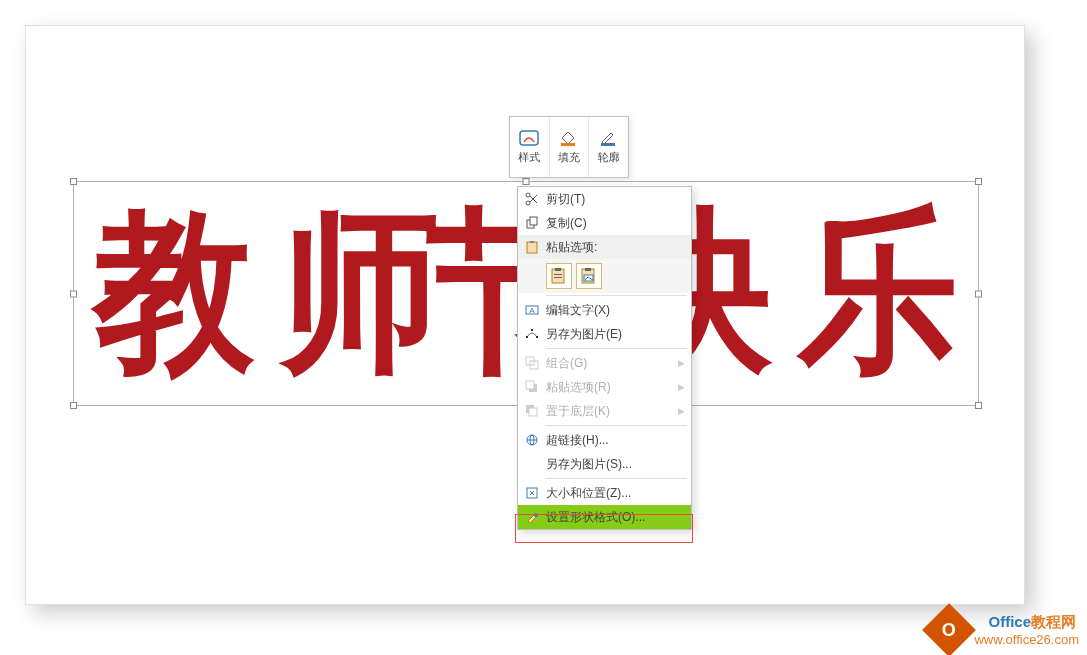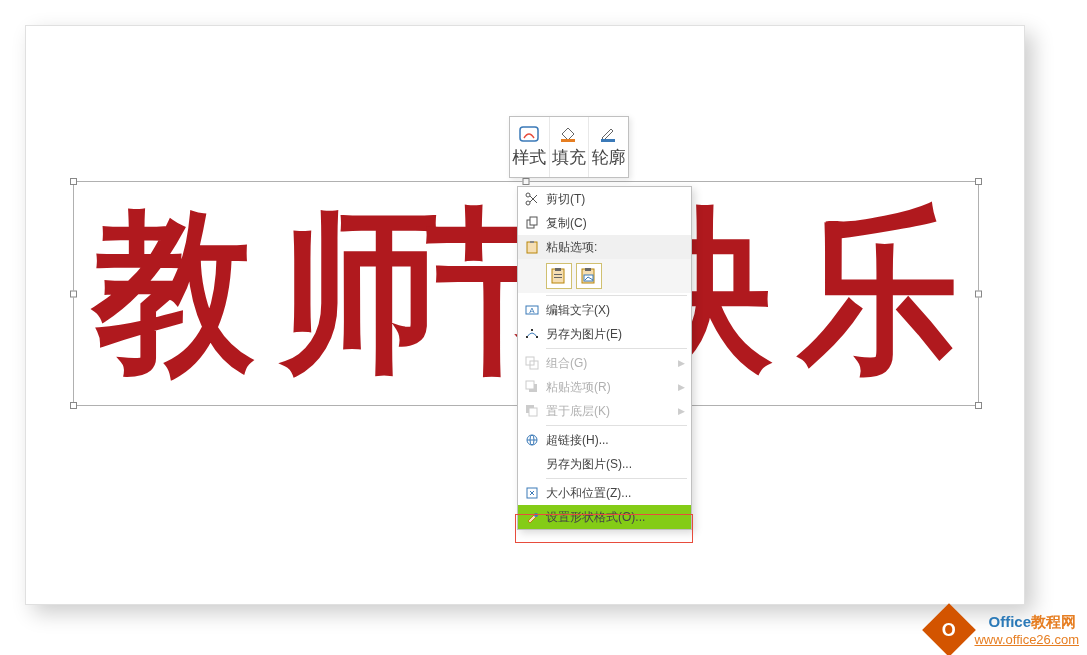"样式" .mini-btn .lbl { font-size: 17px -> 11px }
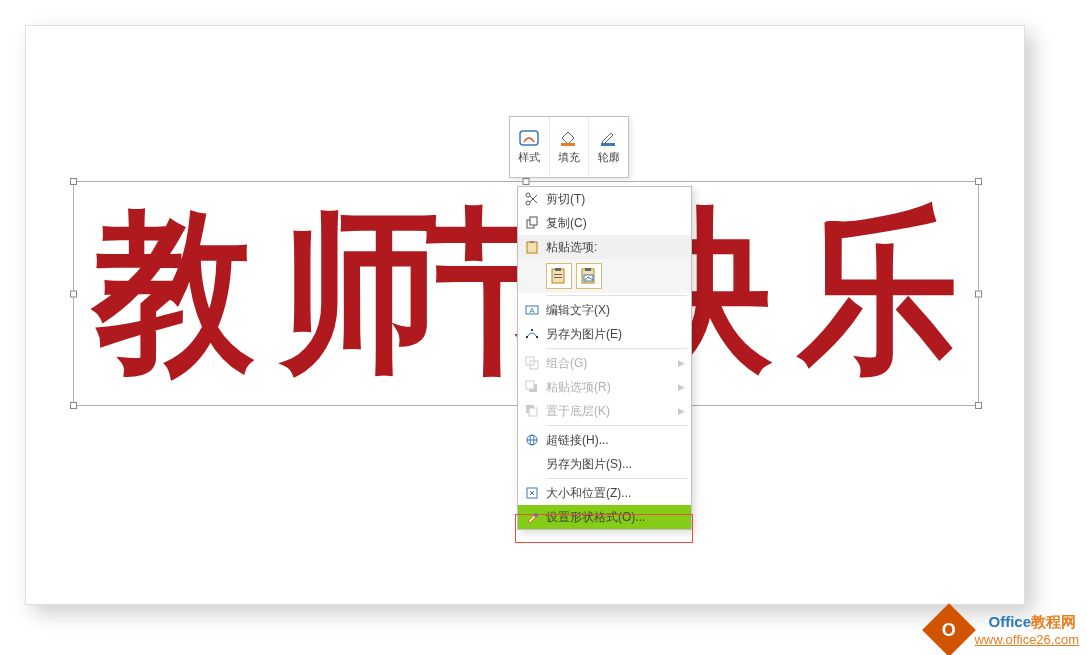"www.office26.com" .wm-text .t2 { text-decoration: underline -> none }
